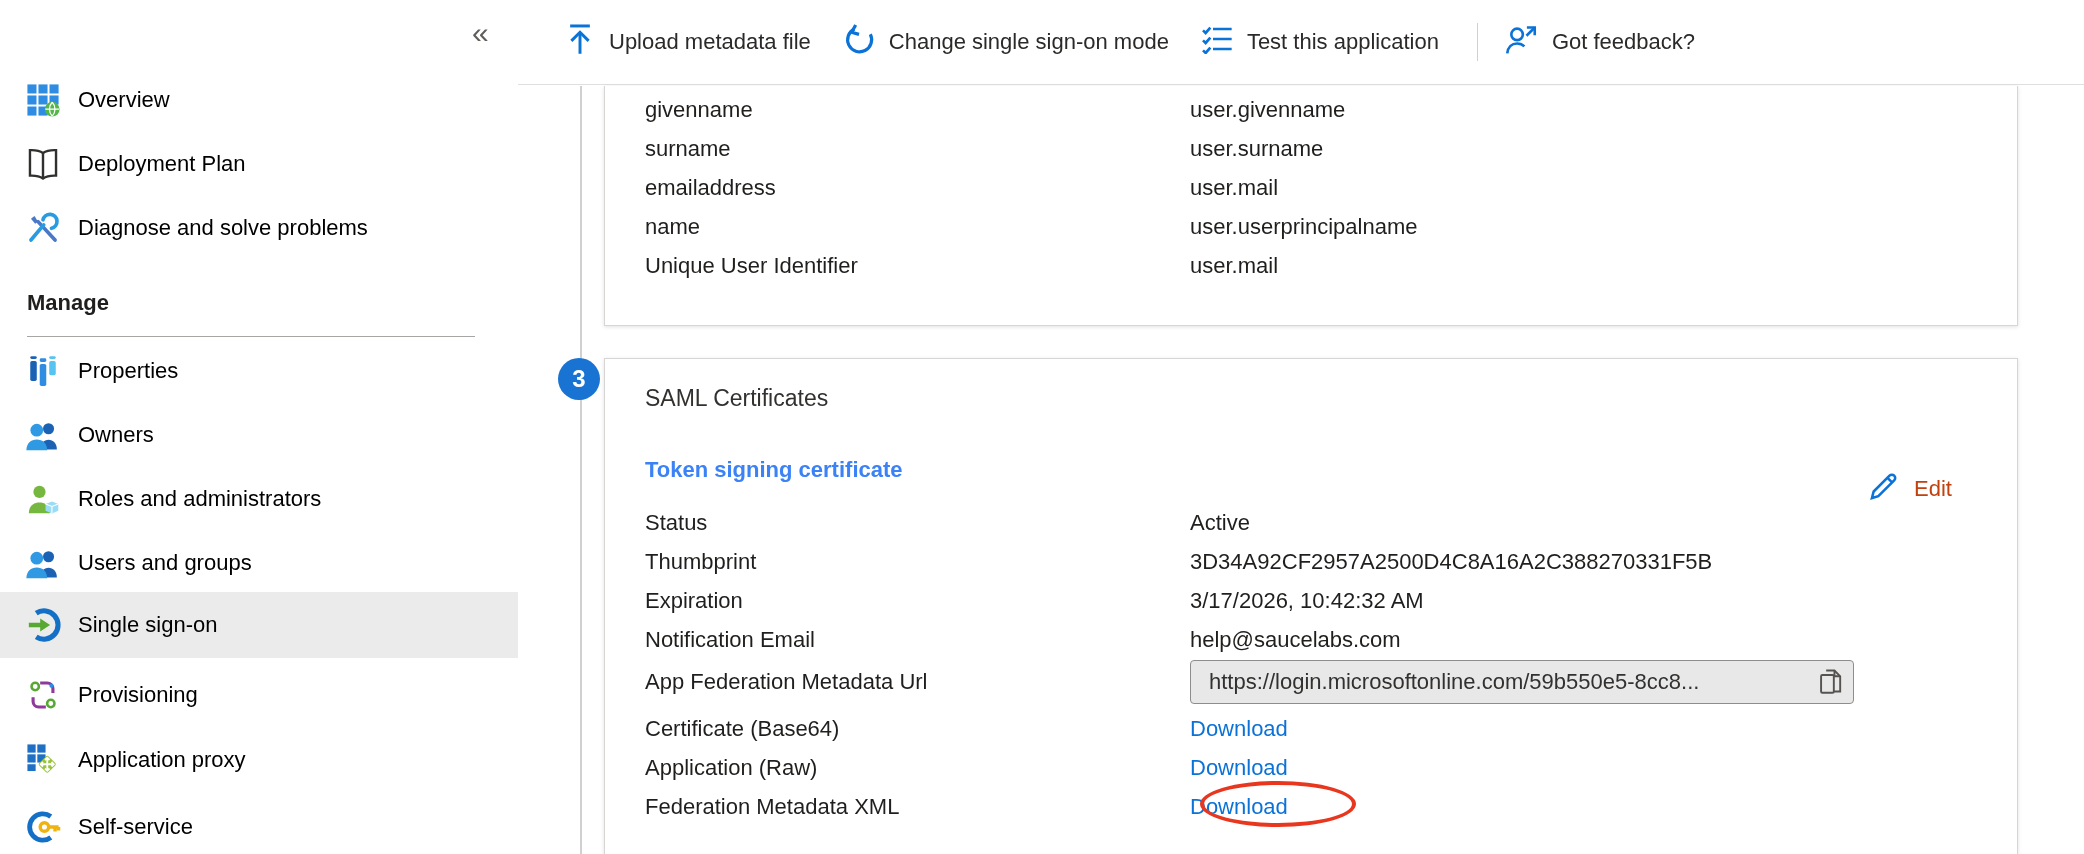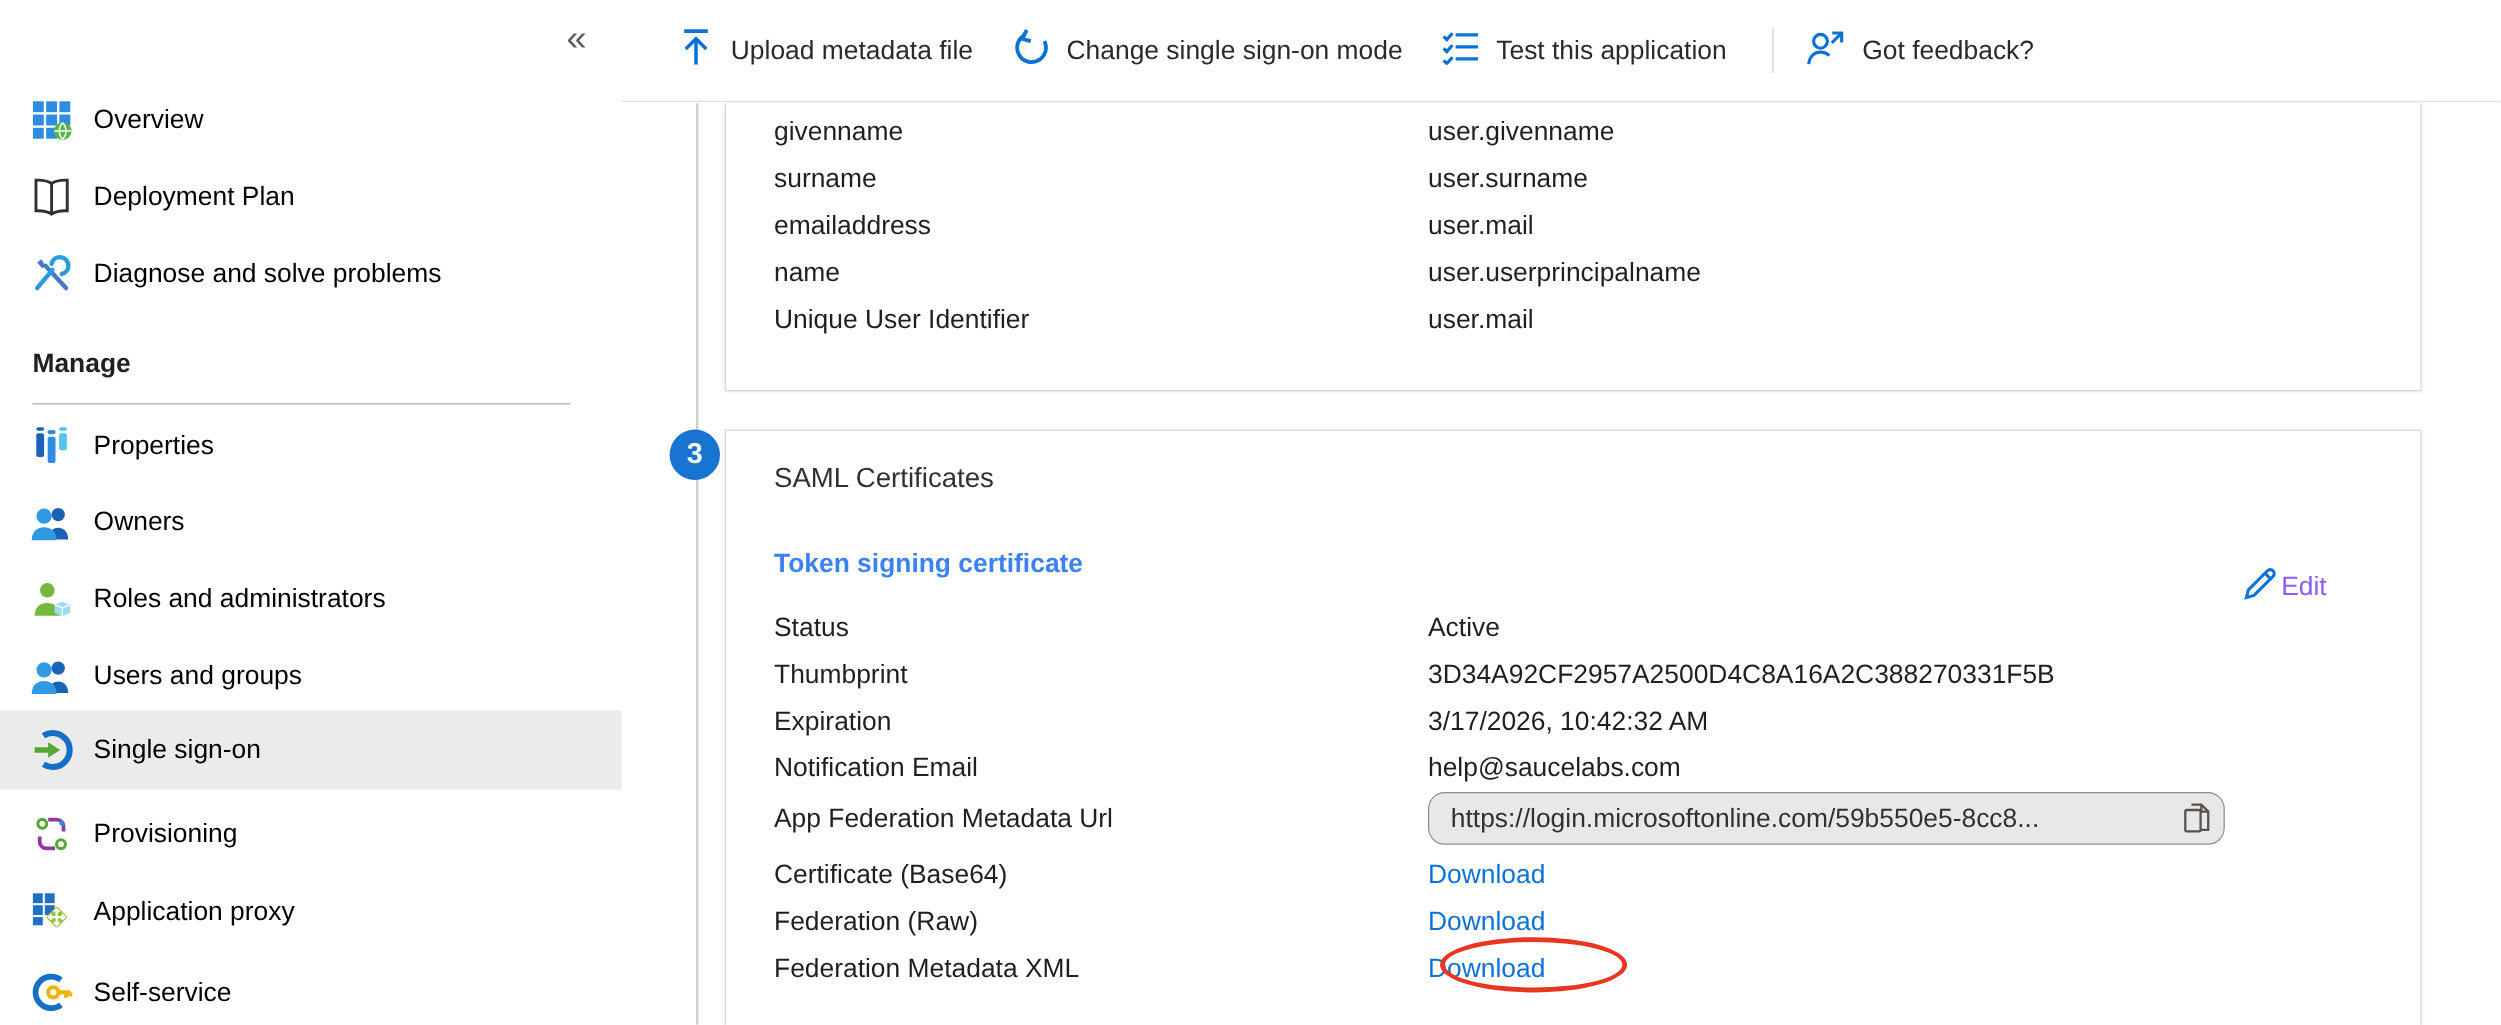"Edit" .edit-btn { color: #8b5cf6 -> #c2410c; gap: none -> 13px }
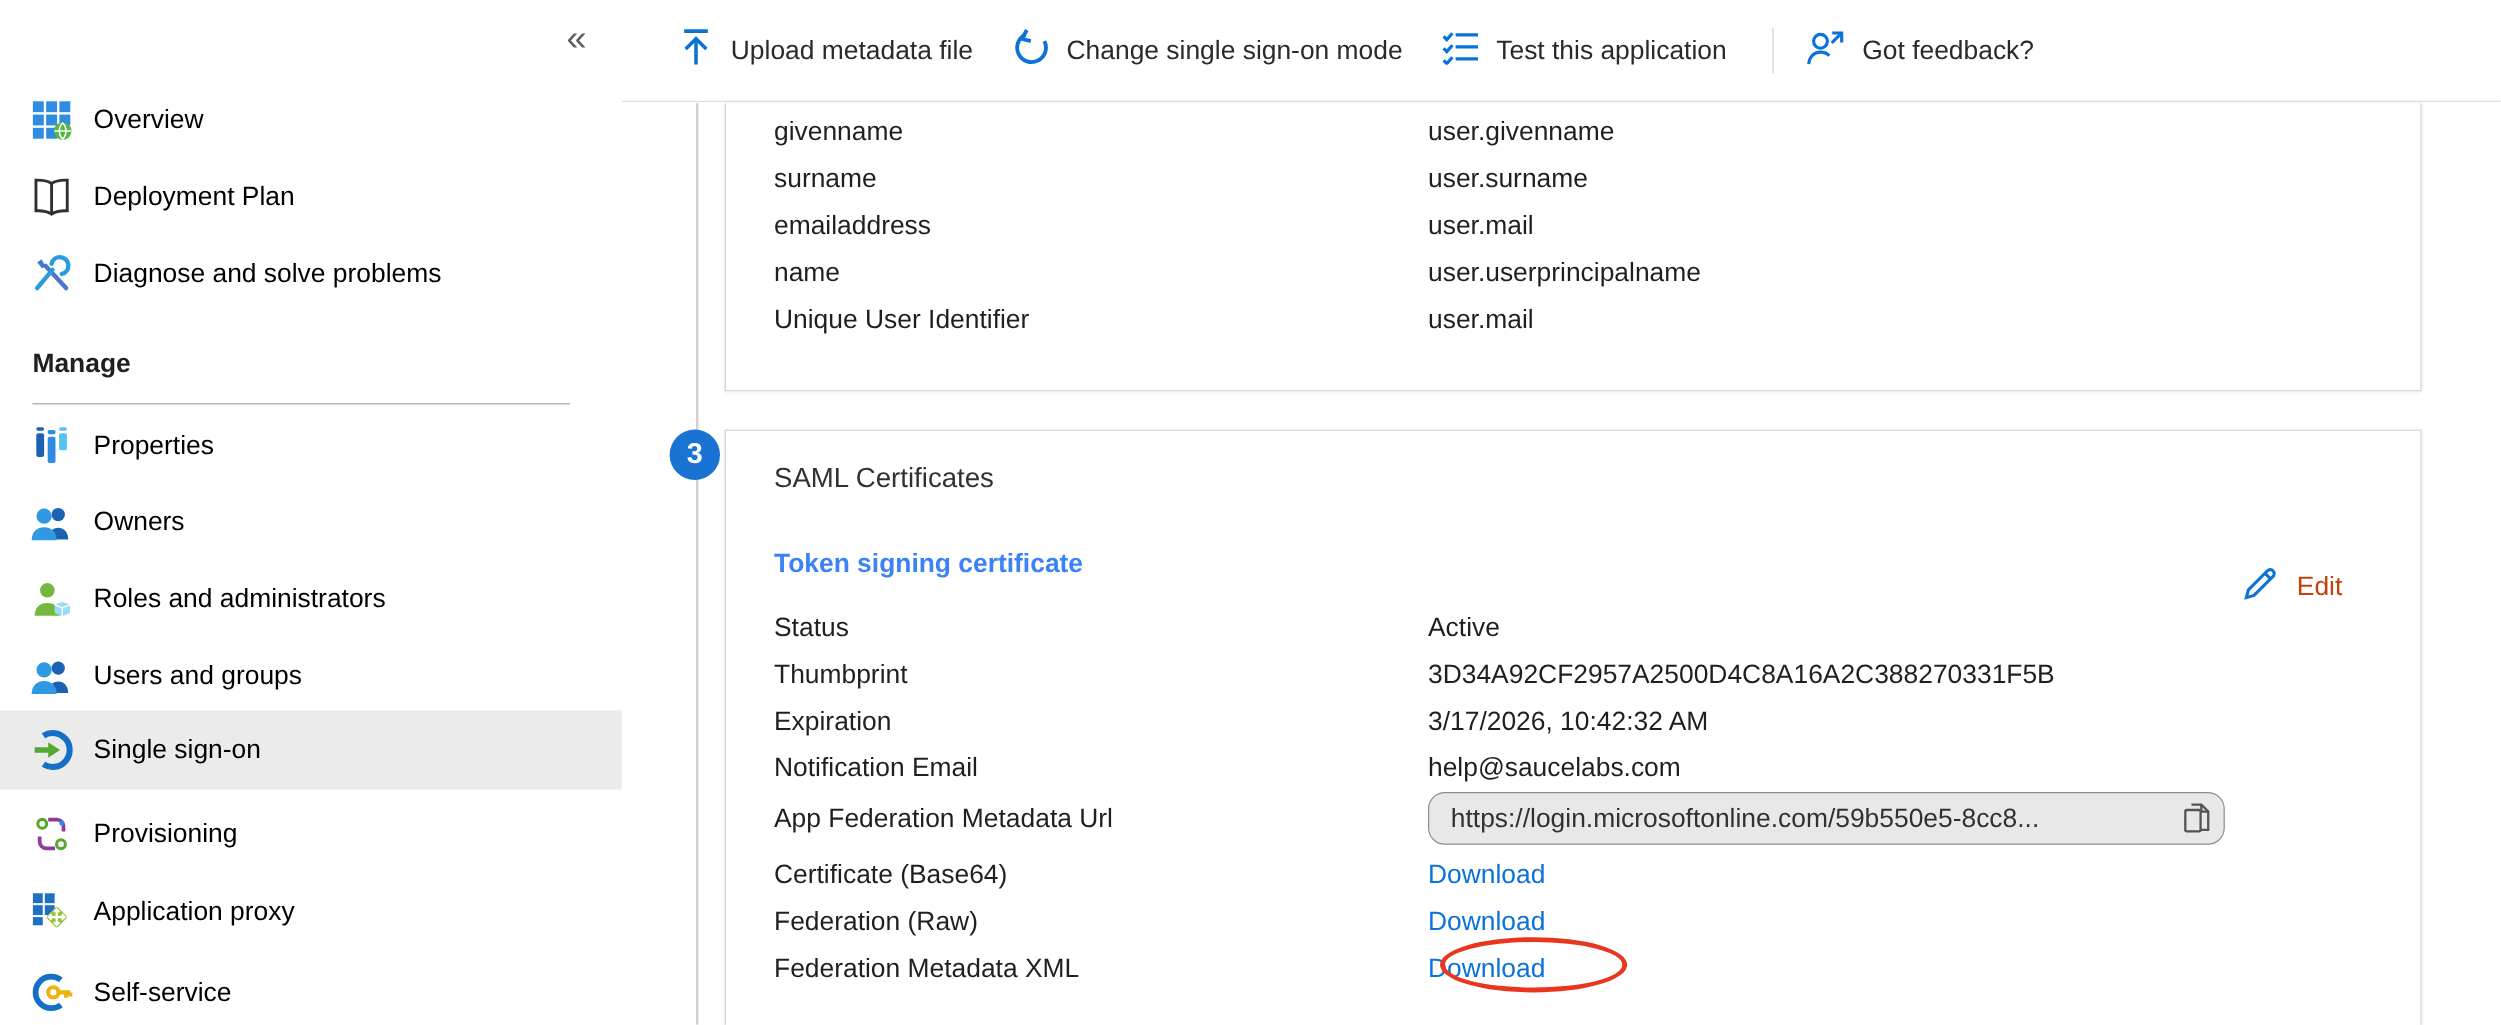"https://login.microsoftonline.com/59b550" .url-box { border-radius: 14px -> 4px }
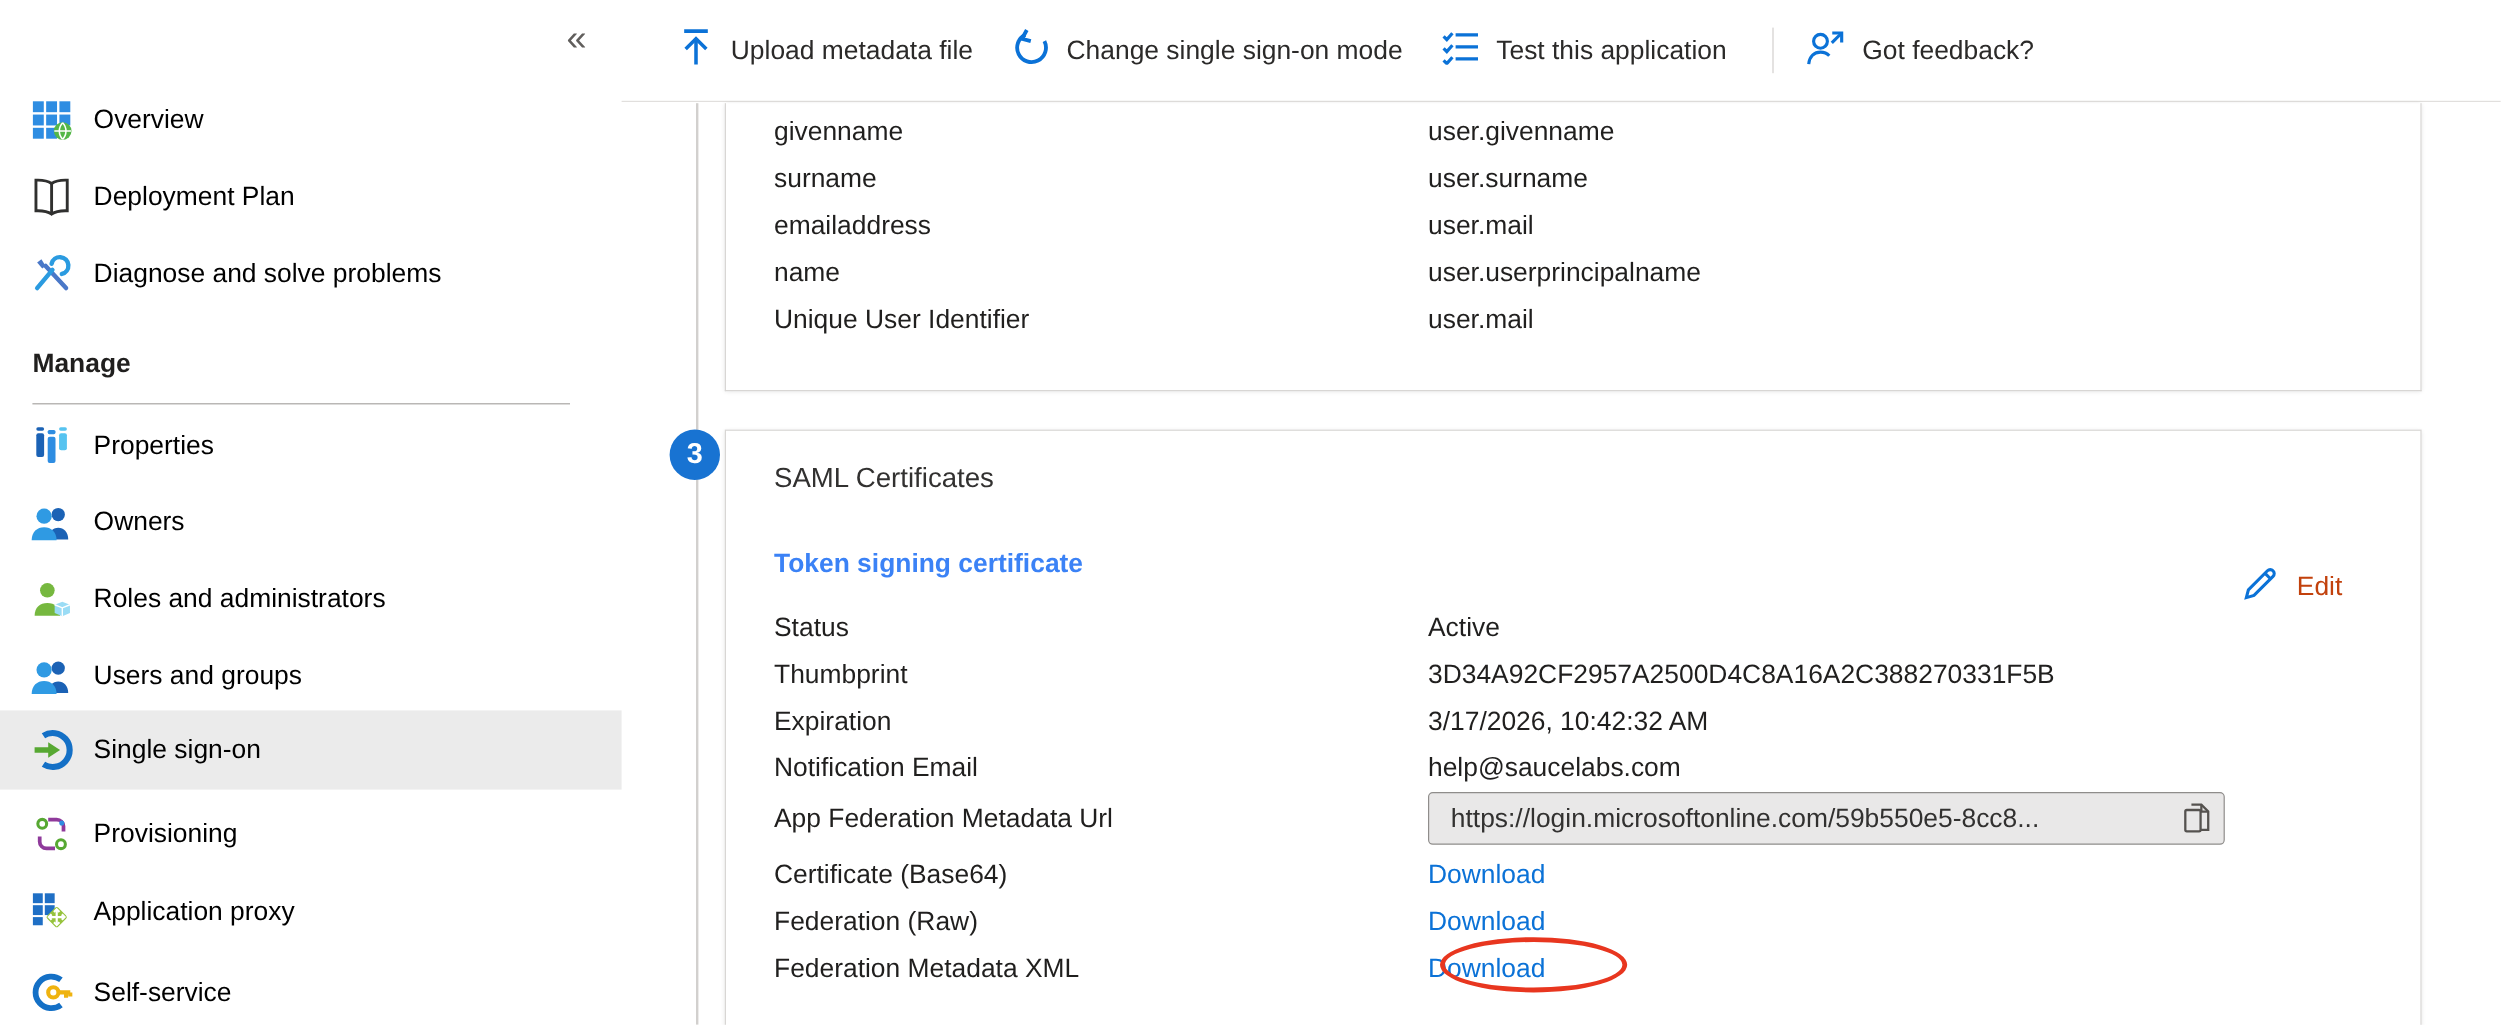"Federation (Raw)" span.kv-label { text: Federation -> Application }
